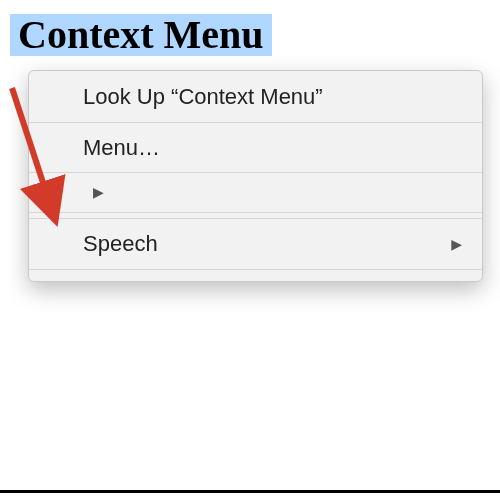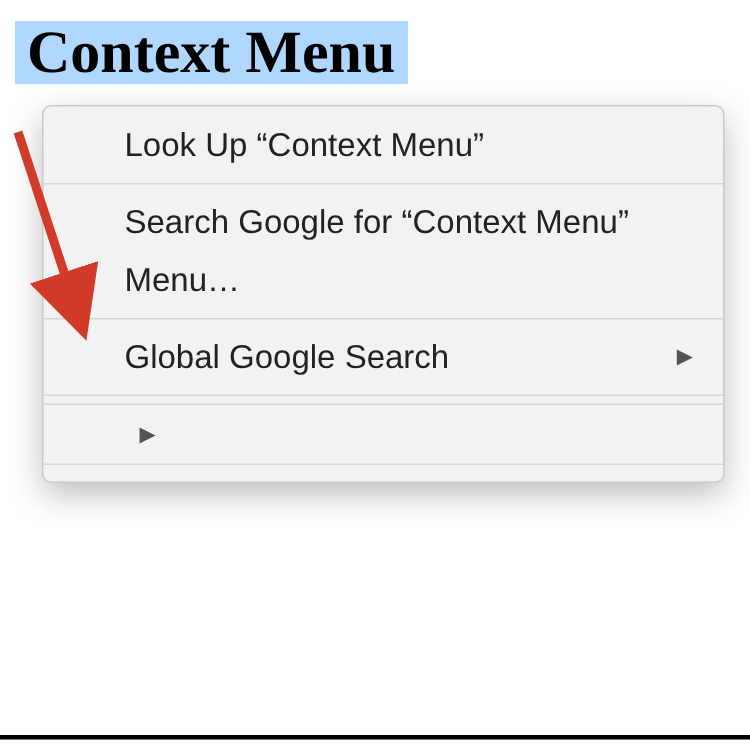"Search Google for “Context Menu”" div.menu-item { html: <div> <span>Search Google for “Context Menu”</span> </div> -> none }
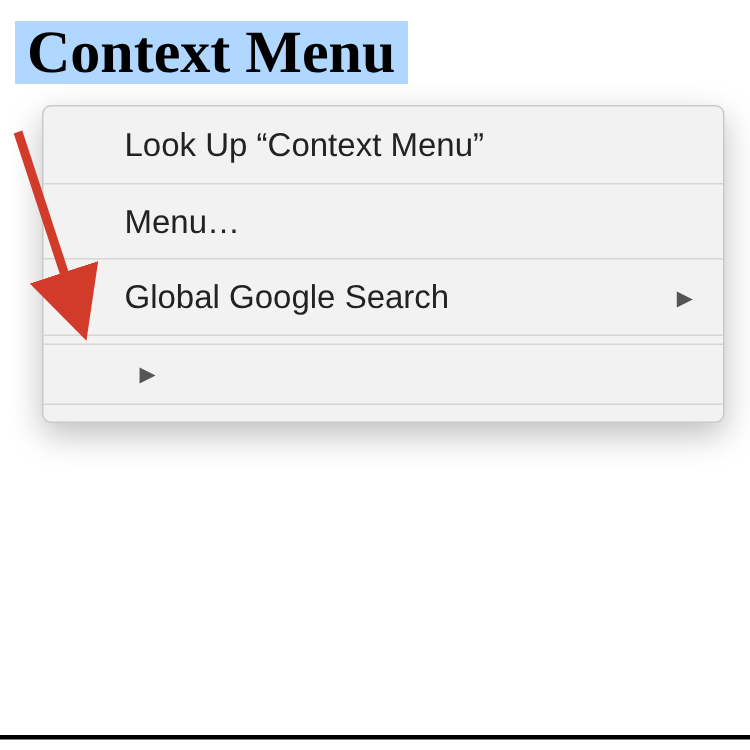"Global Google Search" span.label { html: <span>Global Google Search</span> -> none }
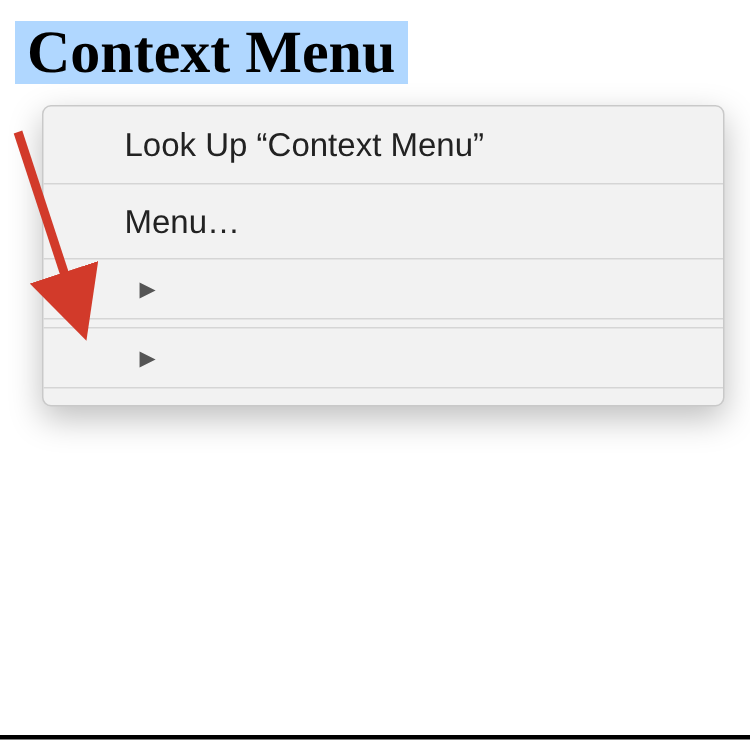"Speech" span.label { html: none -> <span>Speech</span> }
